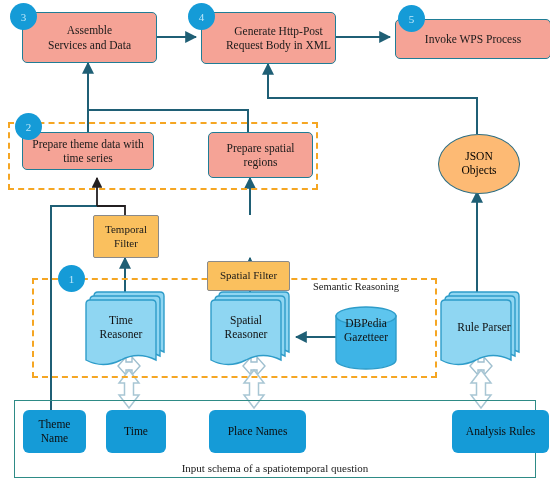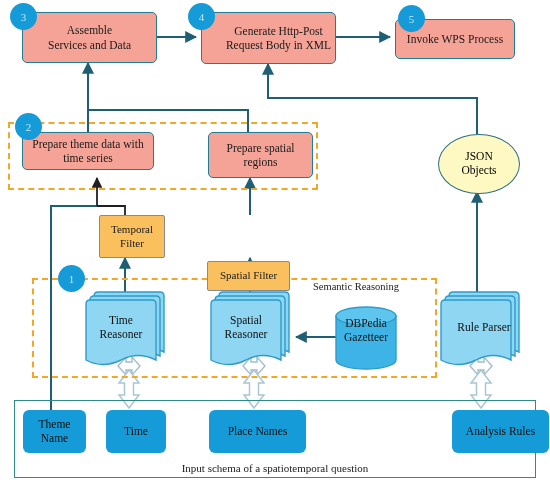"Invoke WPS Process" div.node { width: 120px -> 156px }
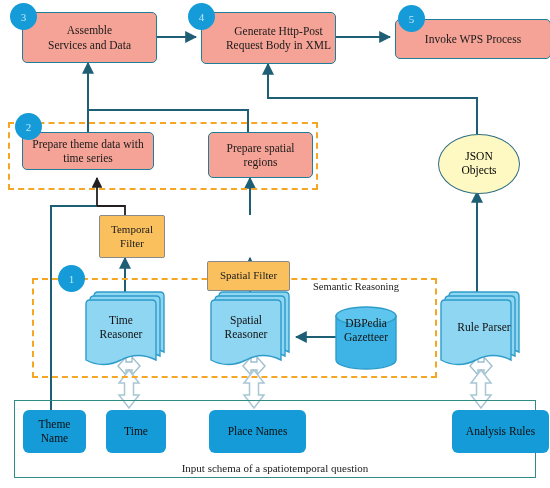"JSON" .ellipse { background: #fef9c3 -> #fdba74 }
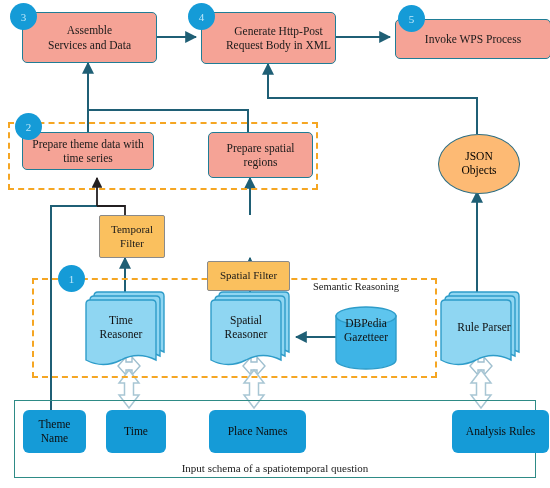"Temporal" div.node { margin-left: 6px -> none }
